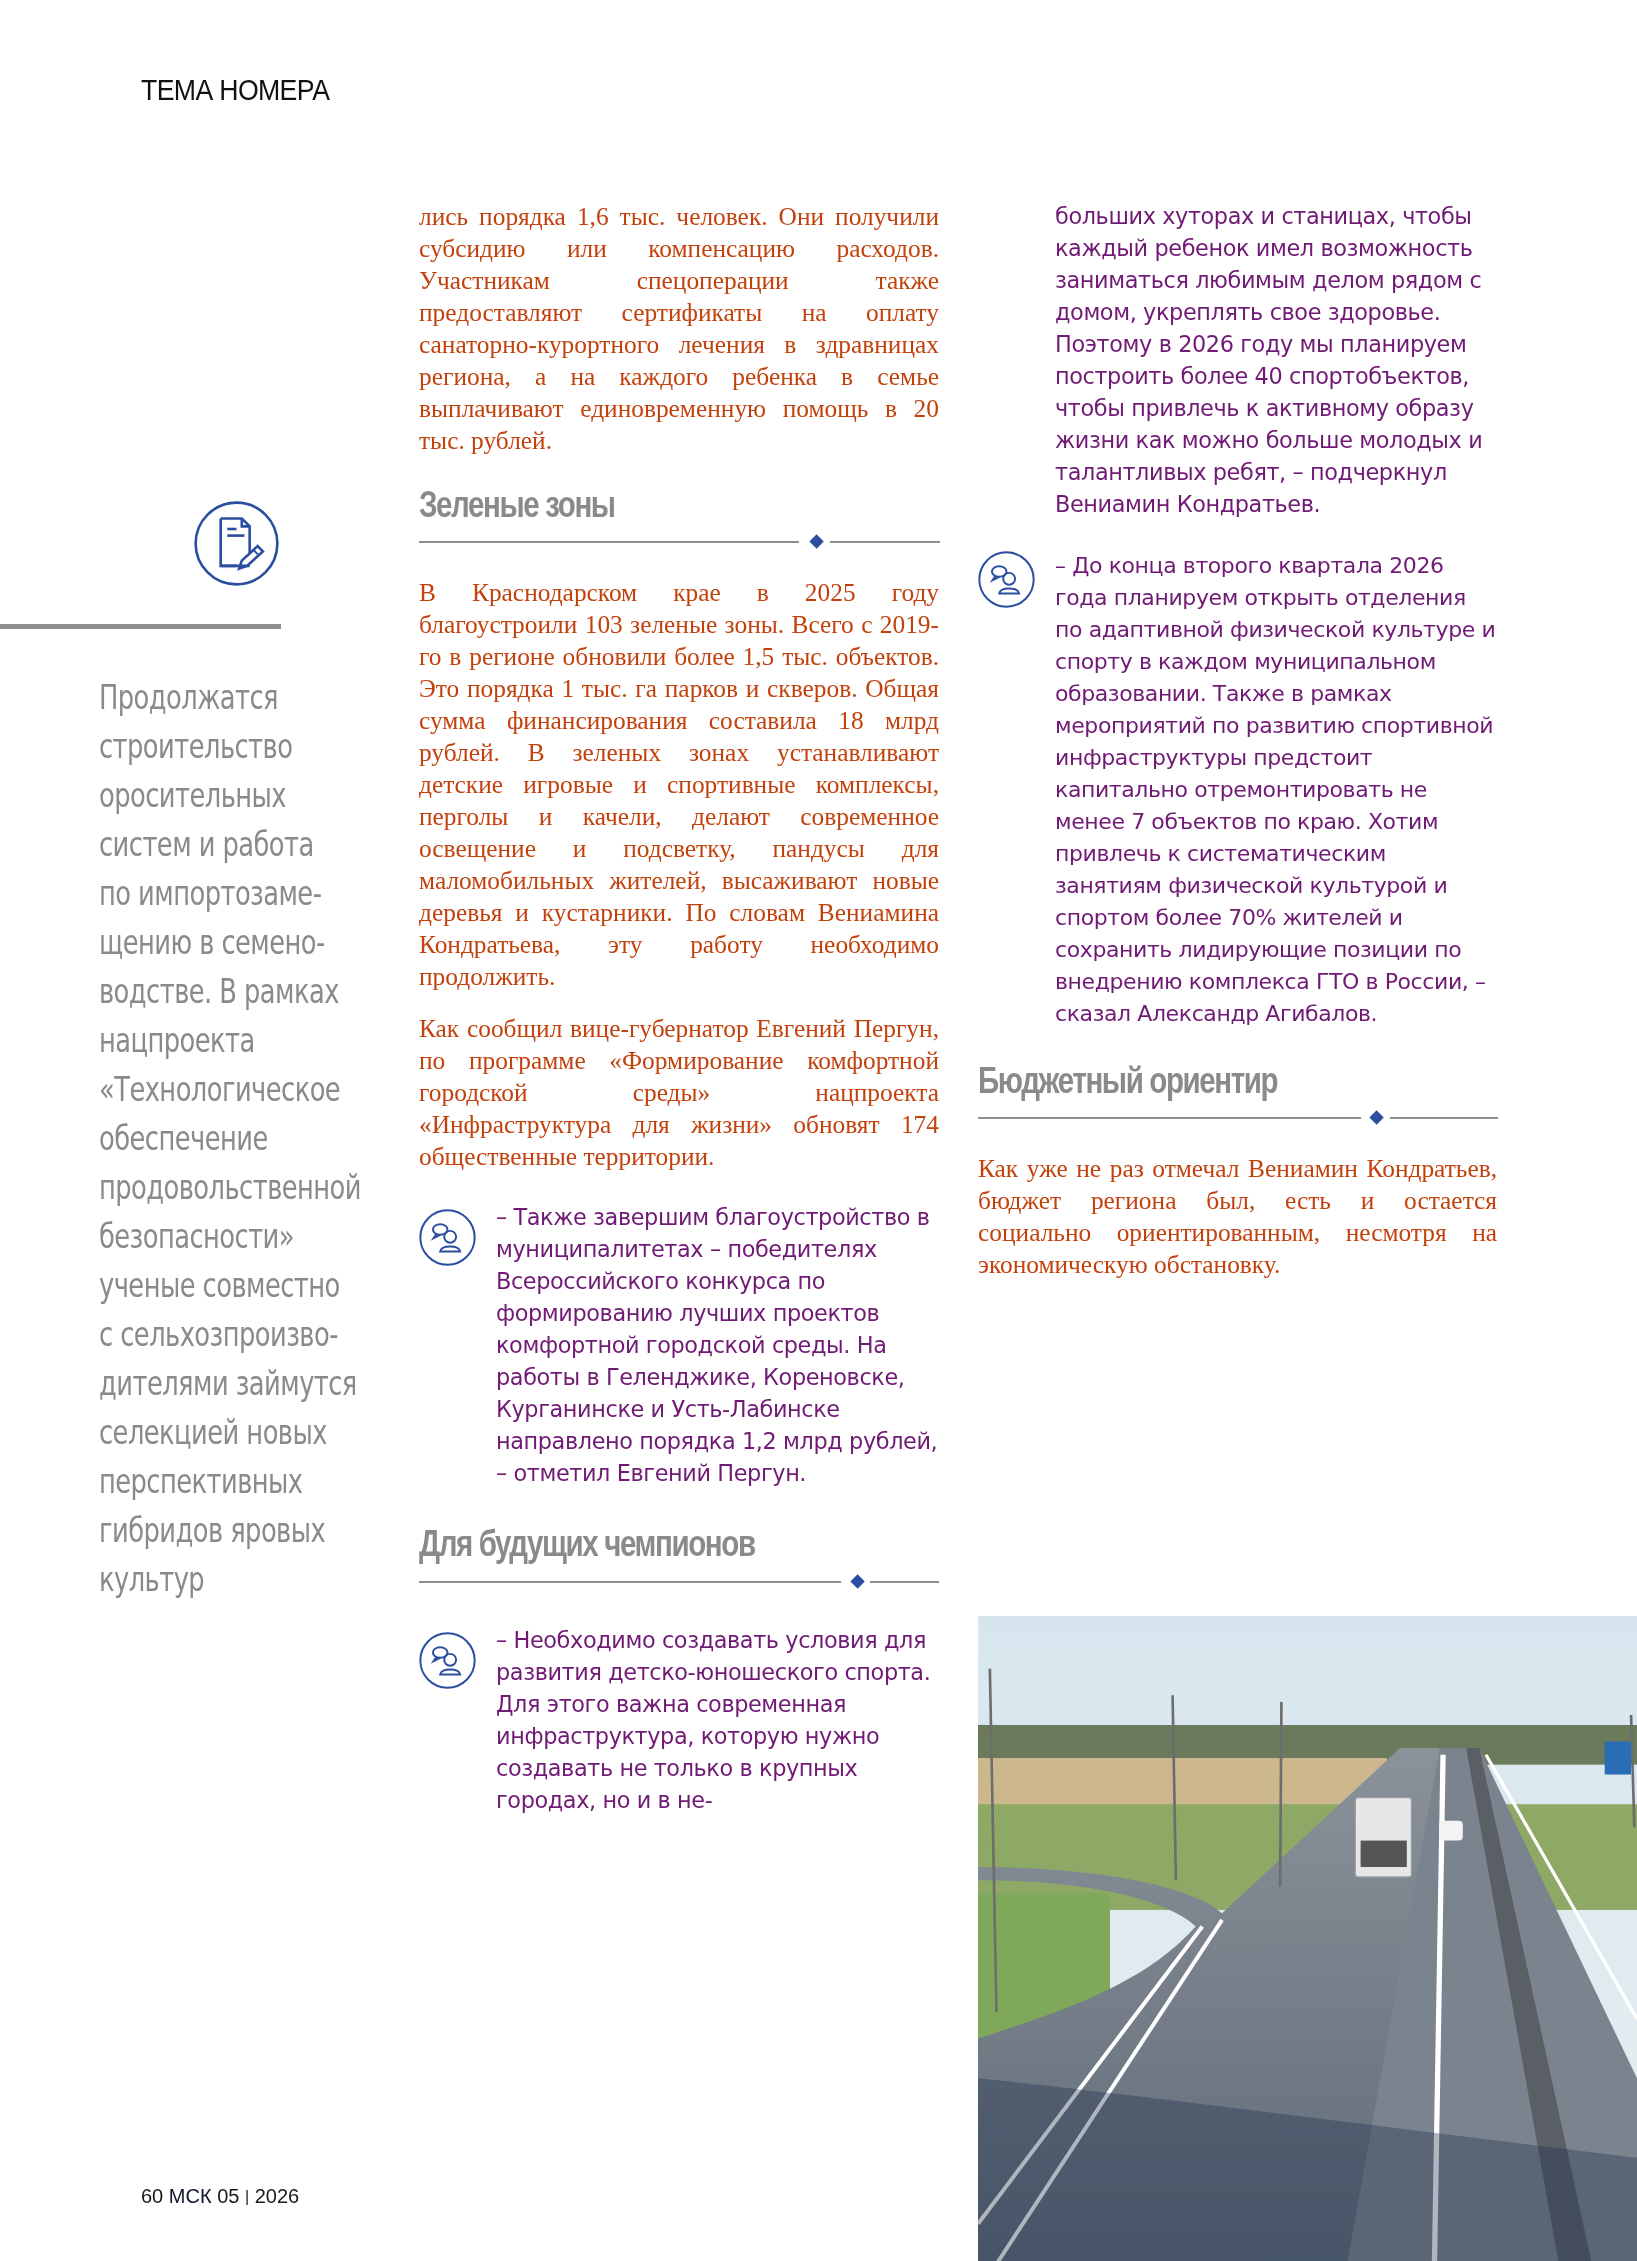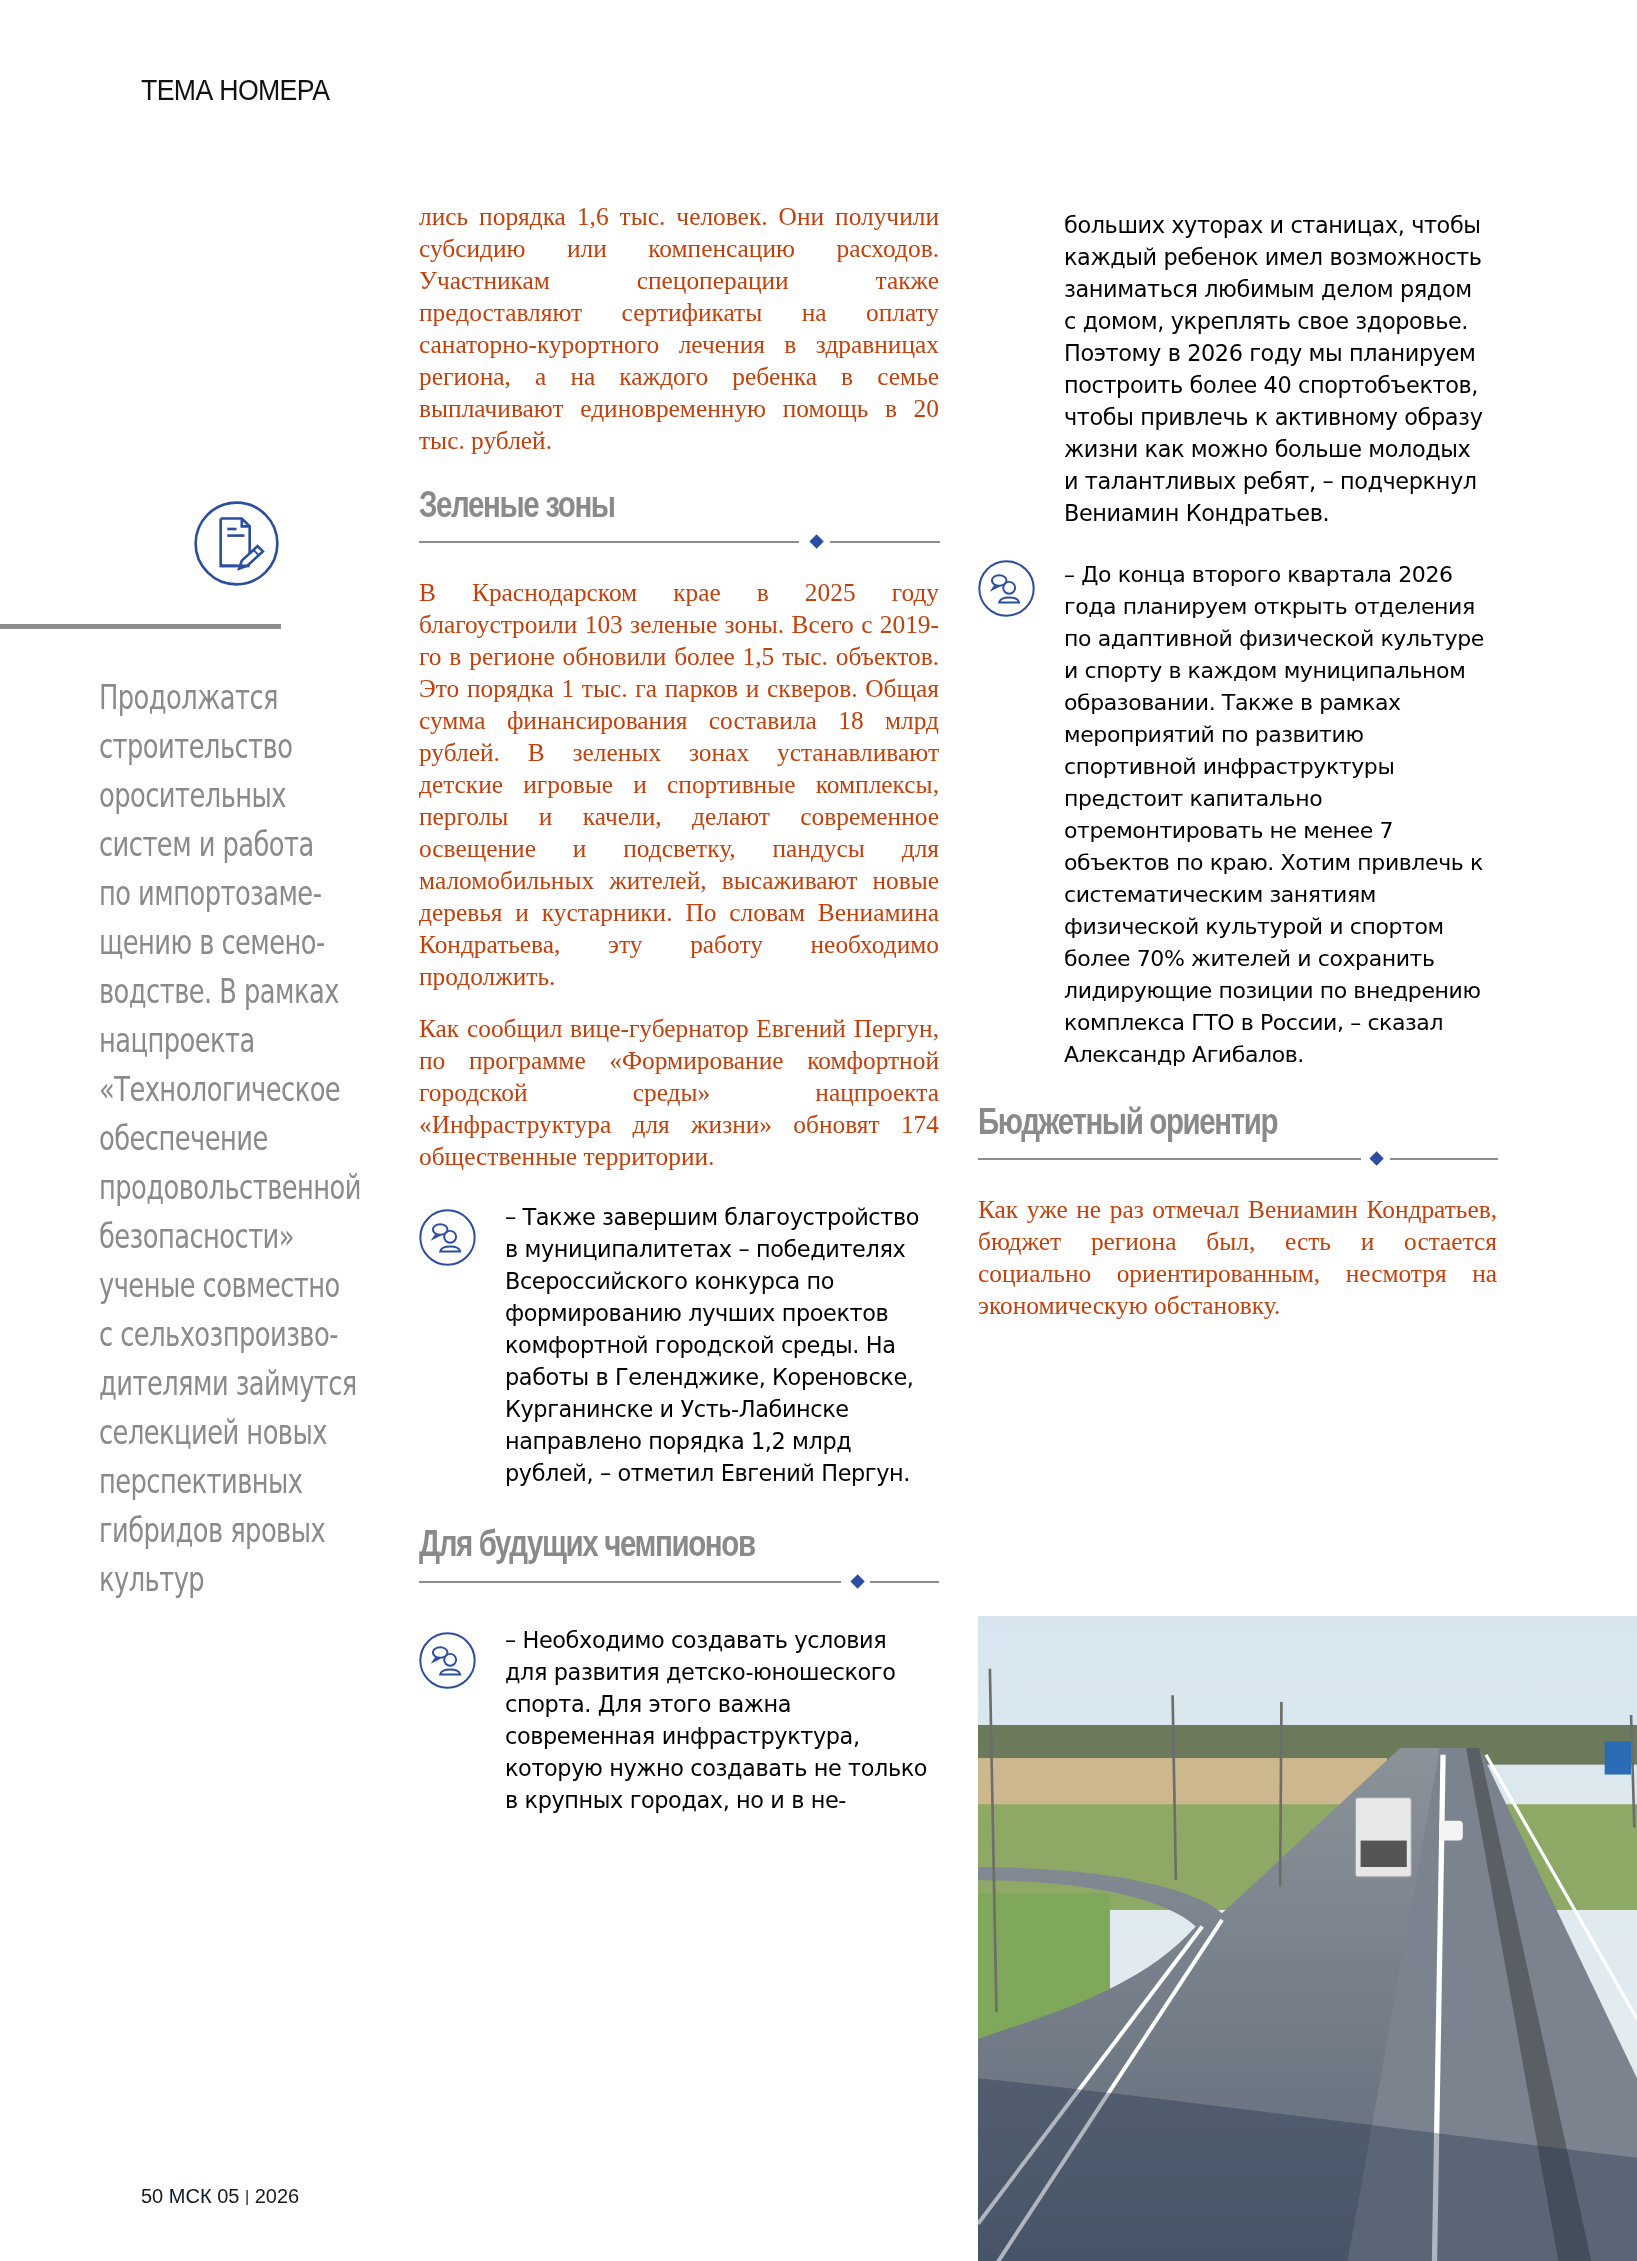"больших хуторах и станицах, чтобы" .quote-text { color: #000000 -> #701a75; margin: 9px -> 0 }
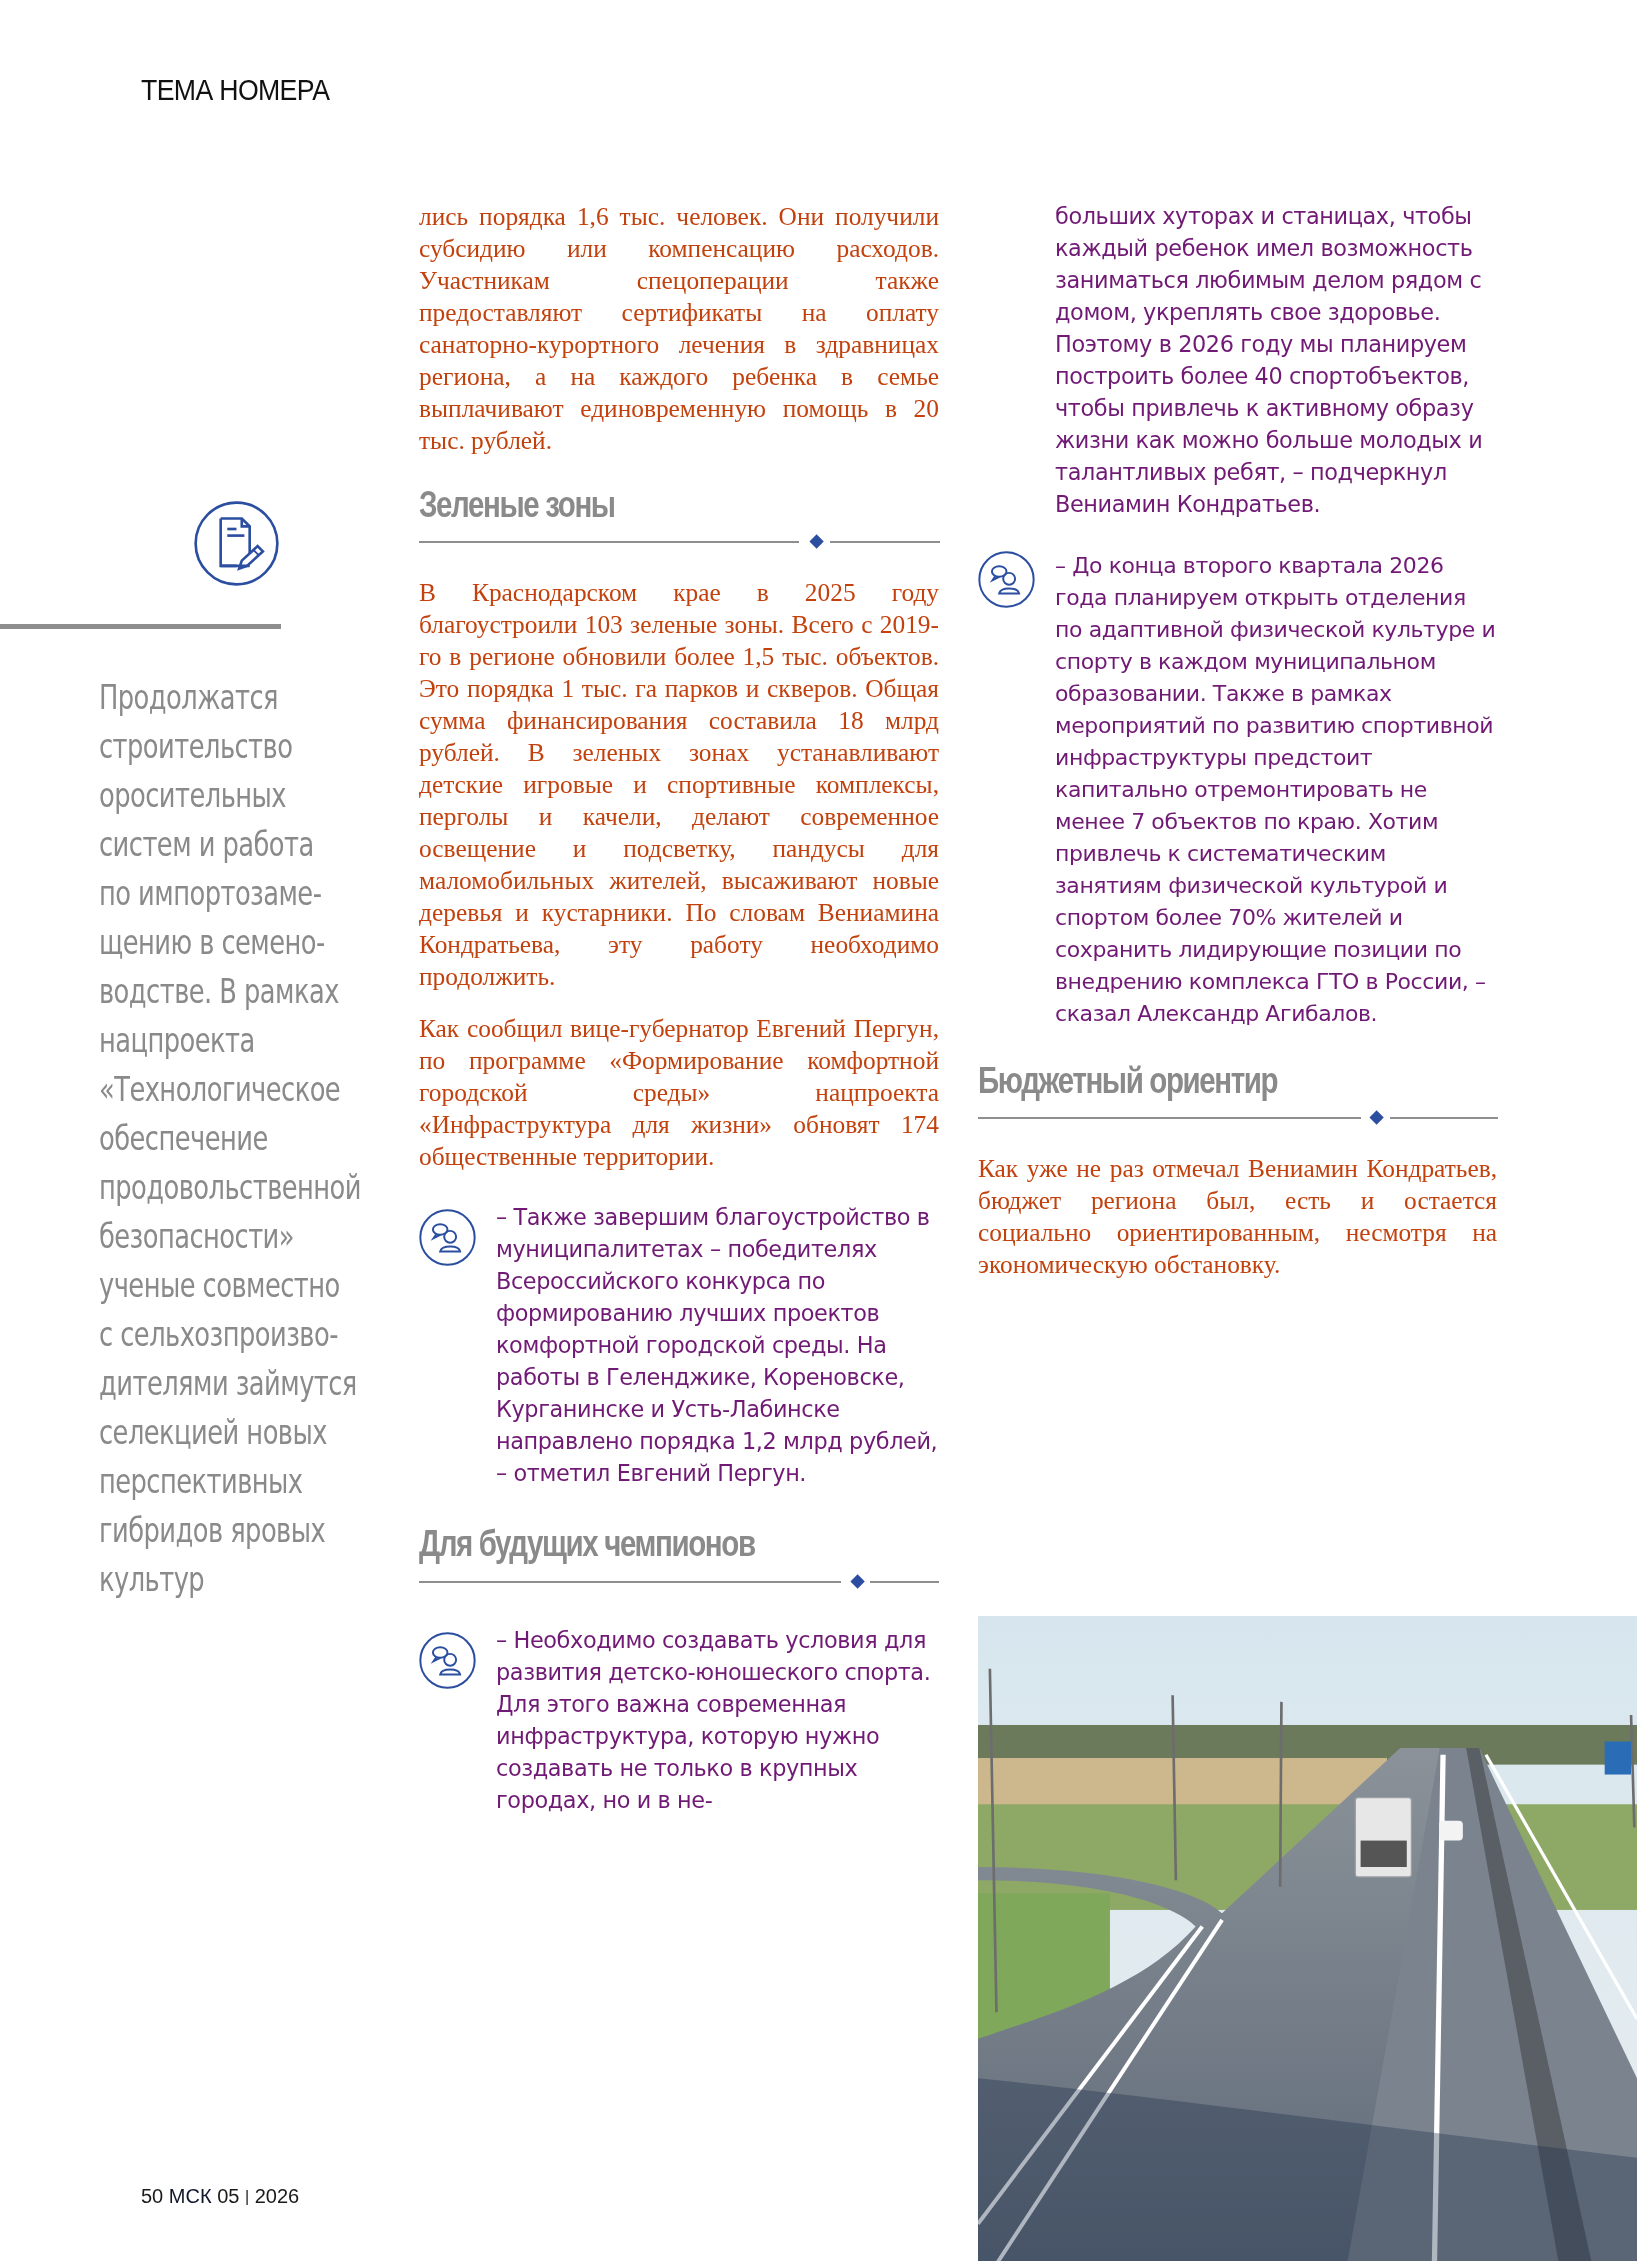"50" span { text: 50 -> 60 }
